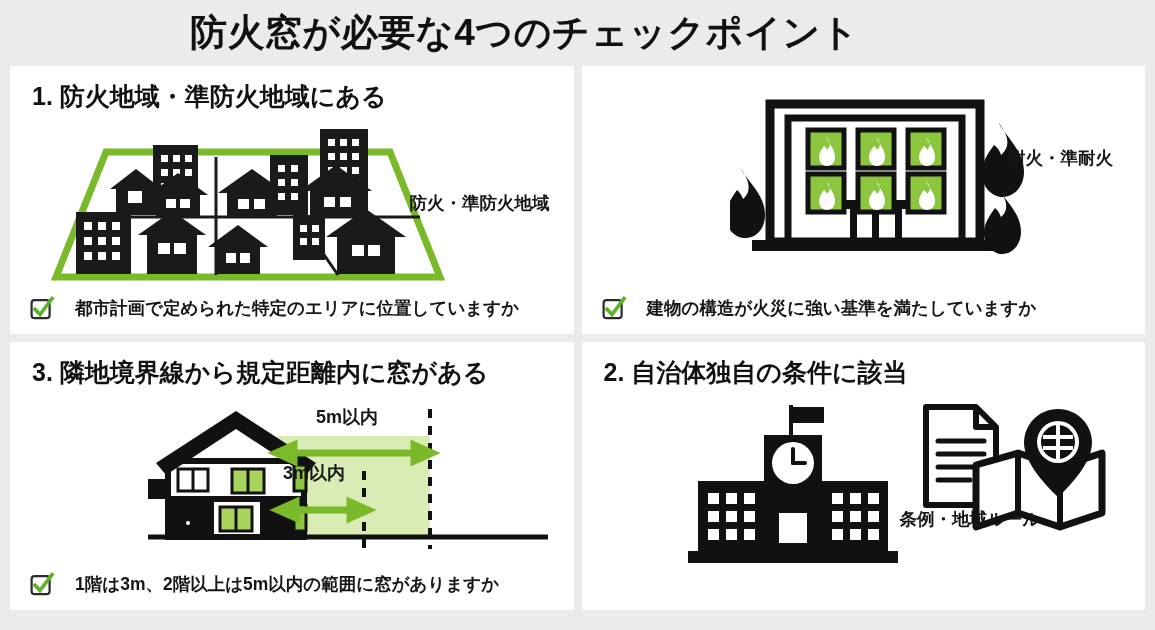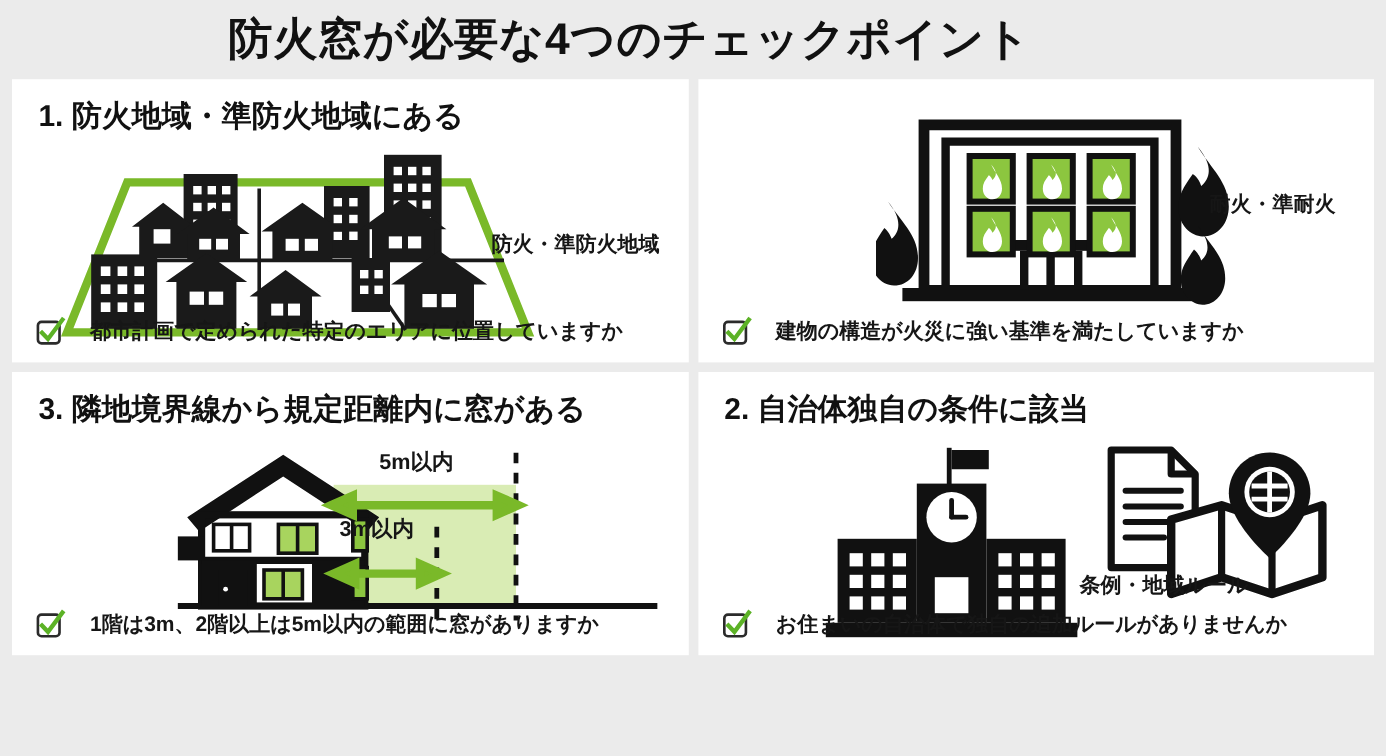"1. 防火地域・準防火地域にある" .grid { height: 480px -> 544px }
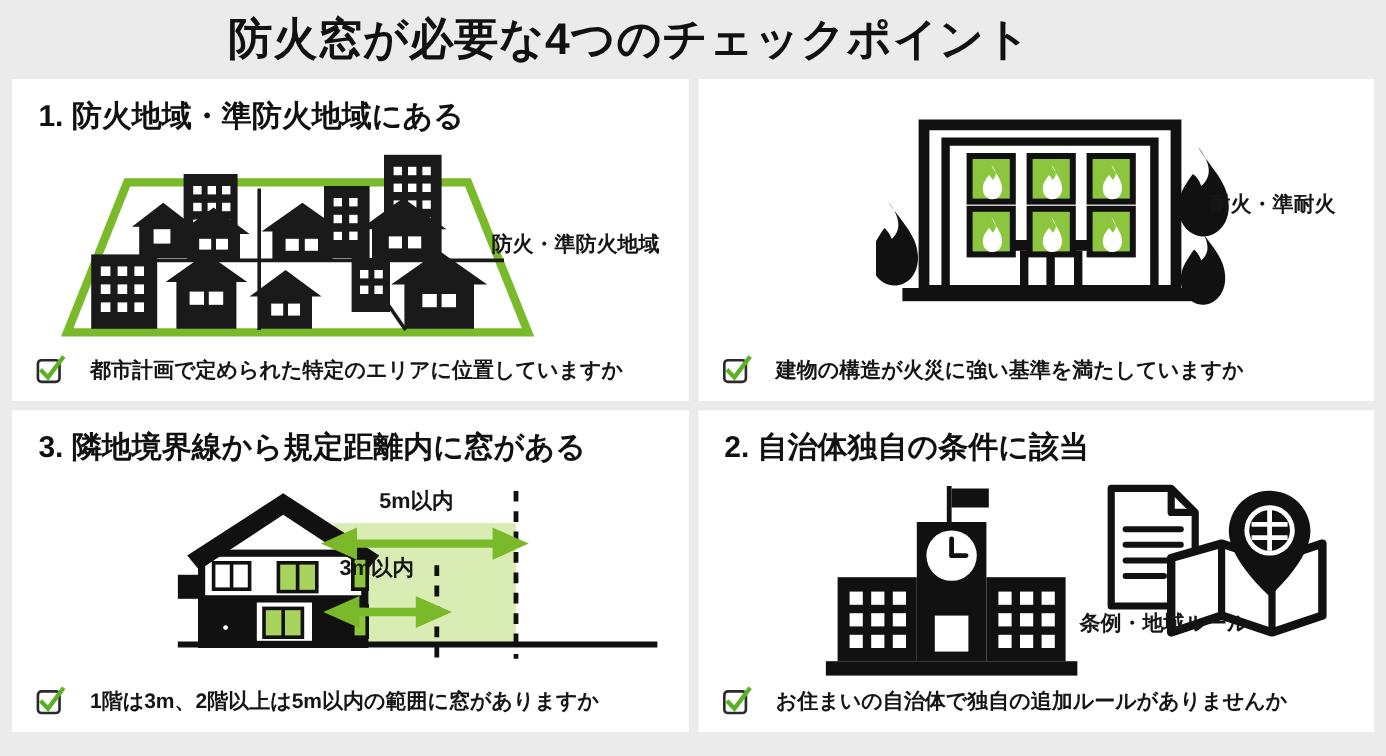"耐火・準耐火" div.side-label { top: 78px -> 66px }
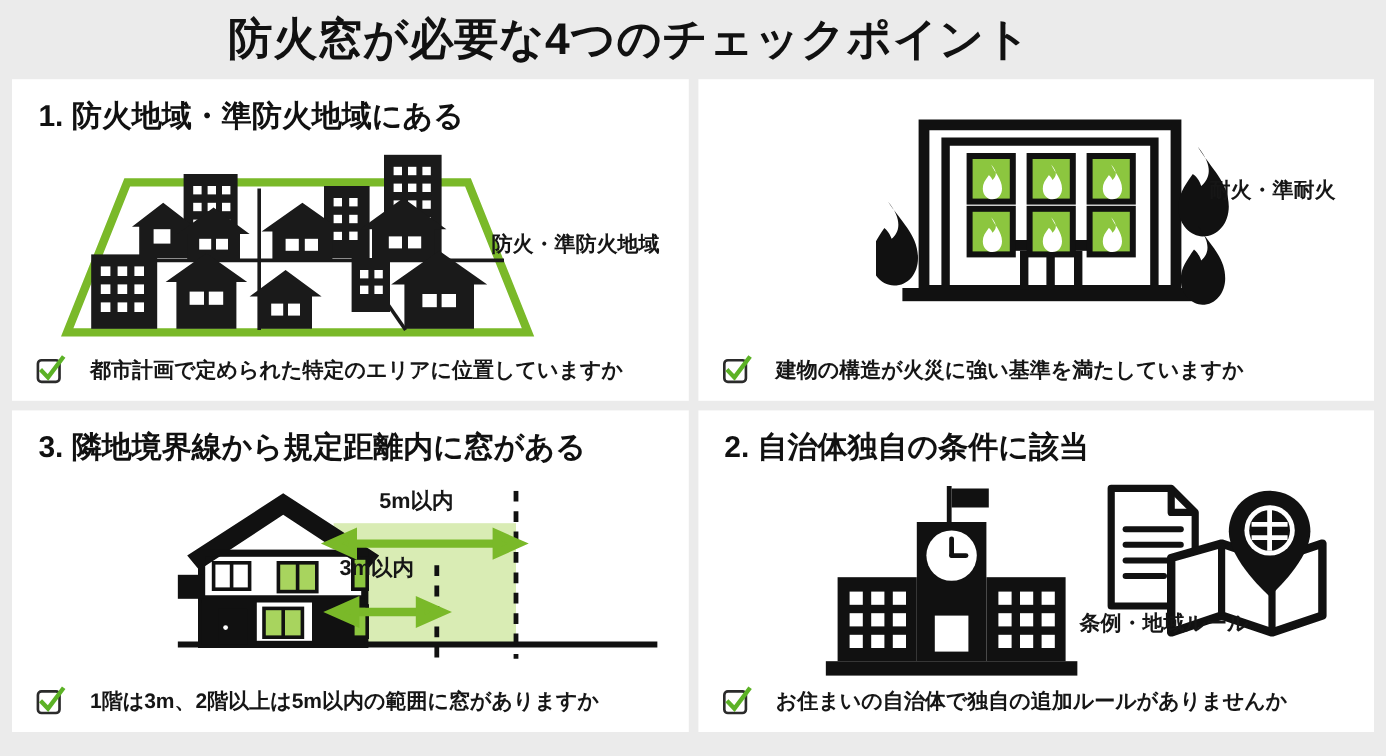"お住まいの自治体で独自の追加ルールがありませんか" div.check-line { html: <div> <span> <svg> <rect></rect> <path></path> </svg> </span> <span>お住まいの自治体で独自の追加ルールがありませんか</span> </div> -> none }
